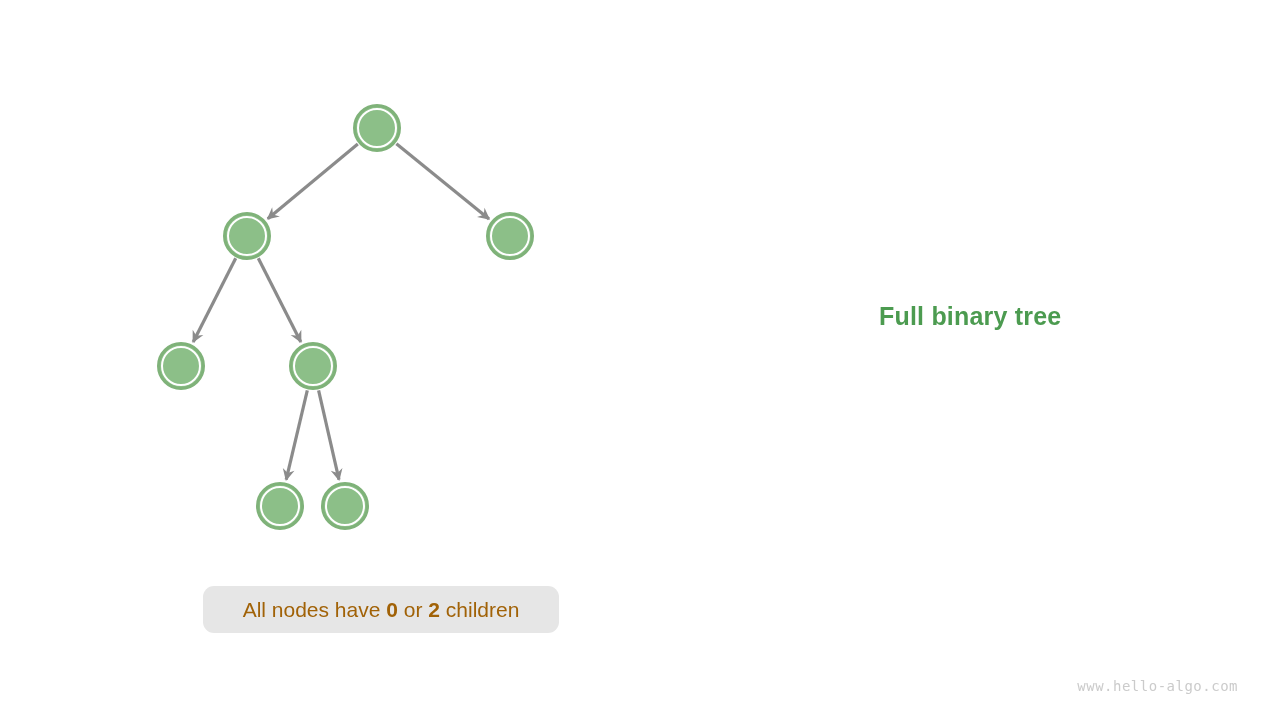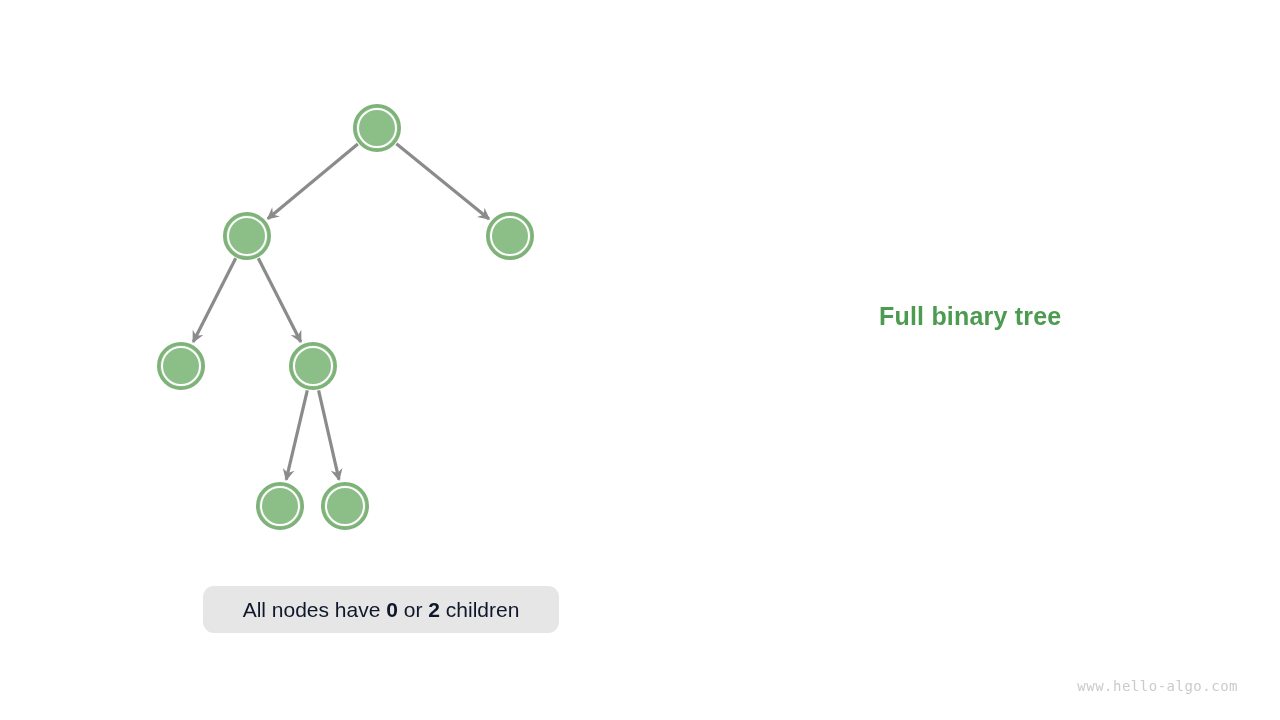"All nodes have" div.annotation-pill { color: #0f172a -> #a16207 }
